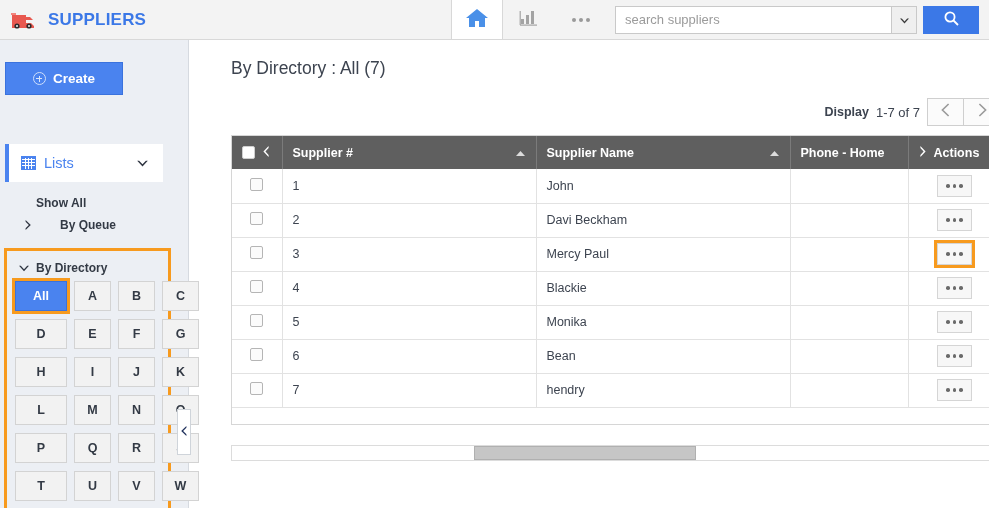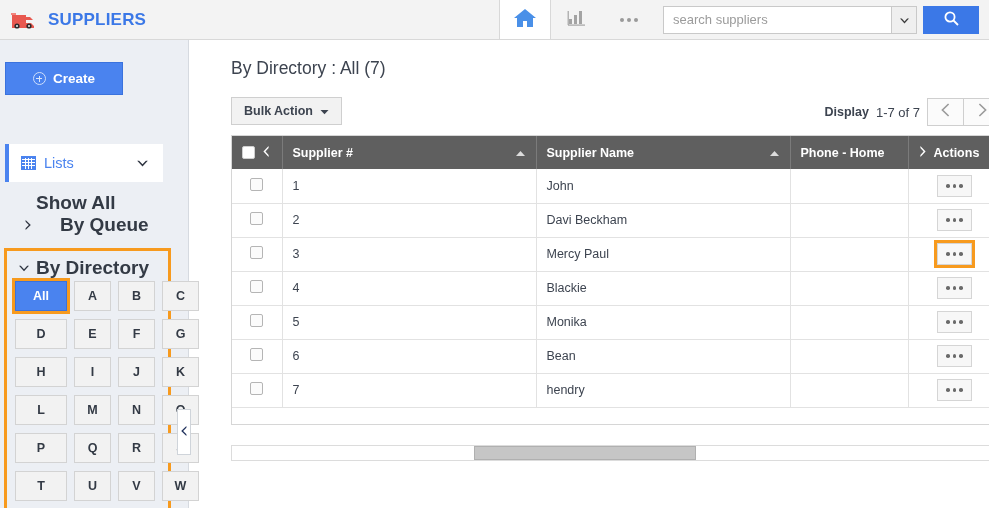"search suppliers" .search-input { width: 228px -> 276px }
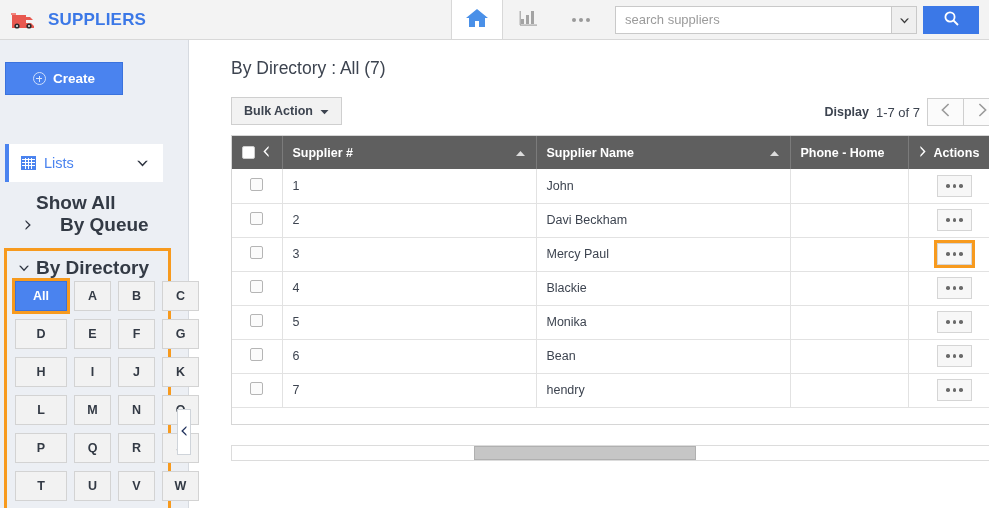"Bulk Action" button.bulk-btn { html: <button> <span>Bulk Action</span> <span> <svg> <path></path> </svg> </span> </button> -> none }
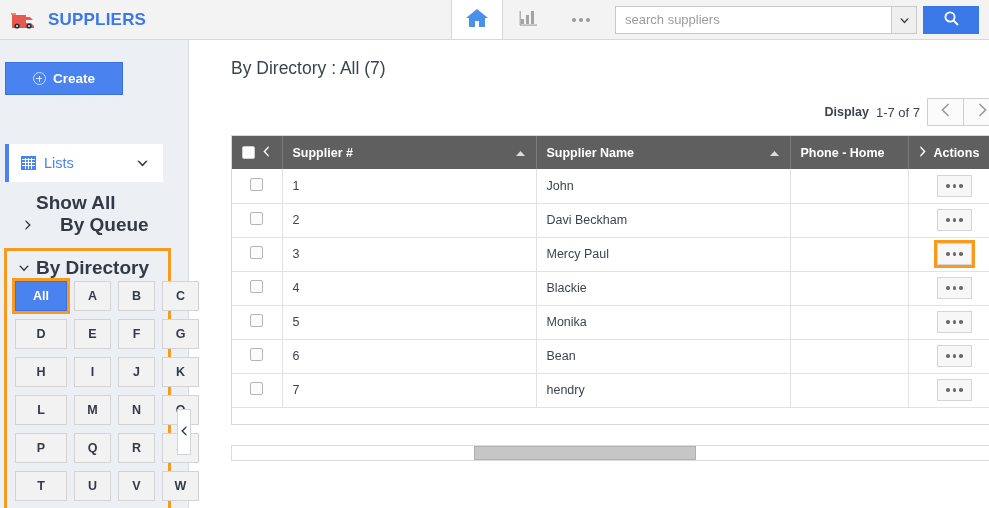"Show All" .nav-label { font-size: 19px -> 12px }
